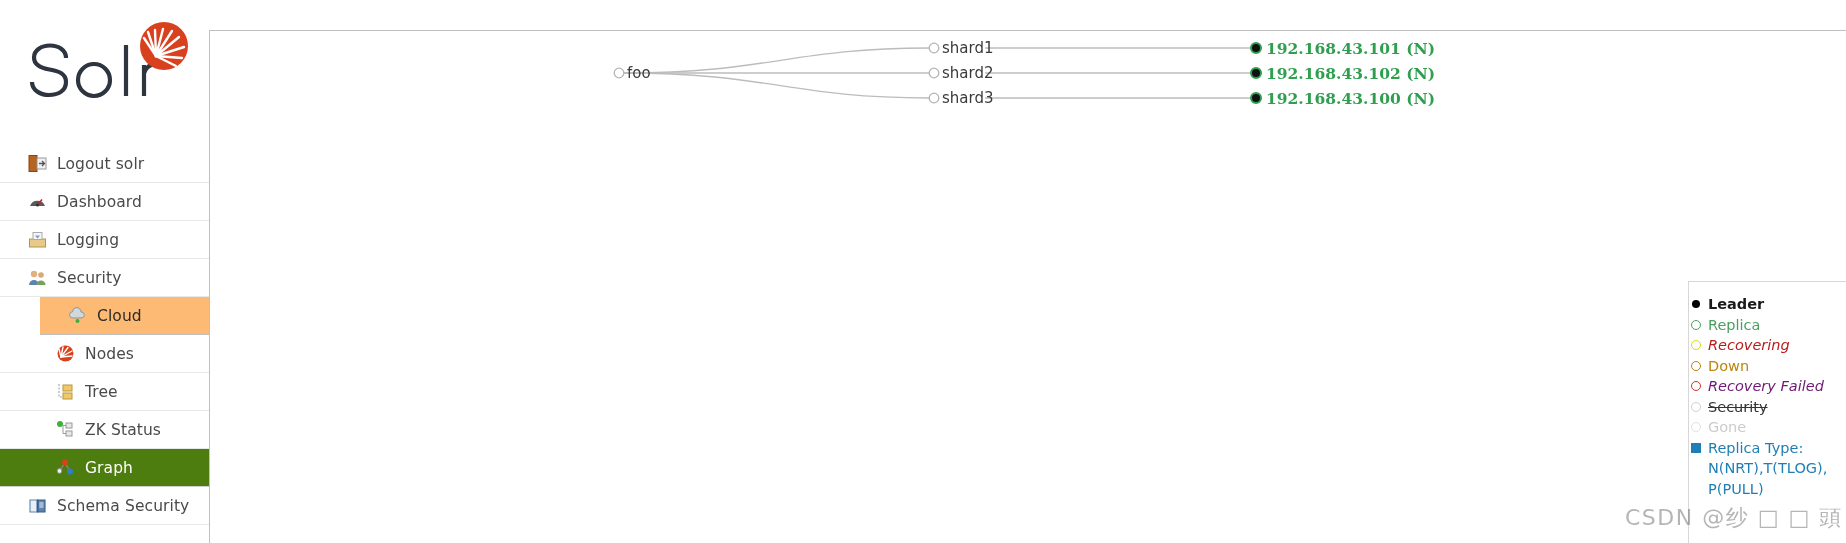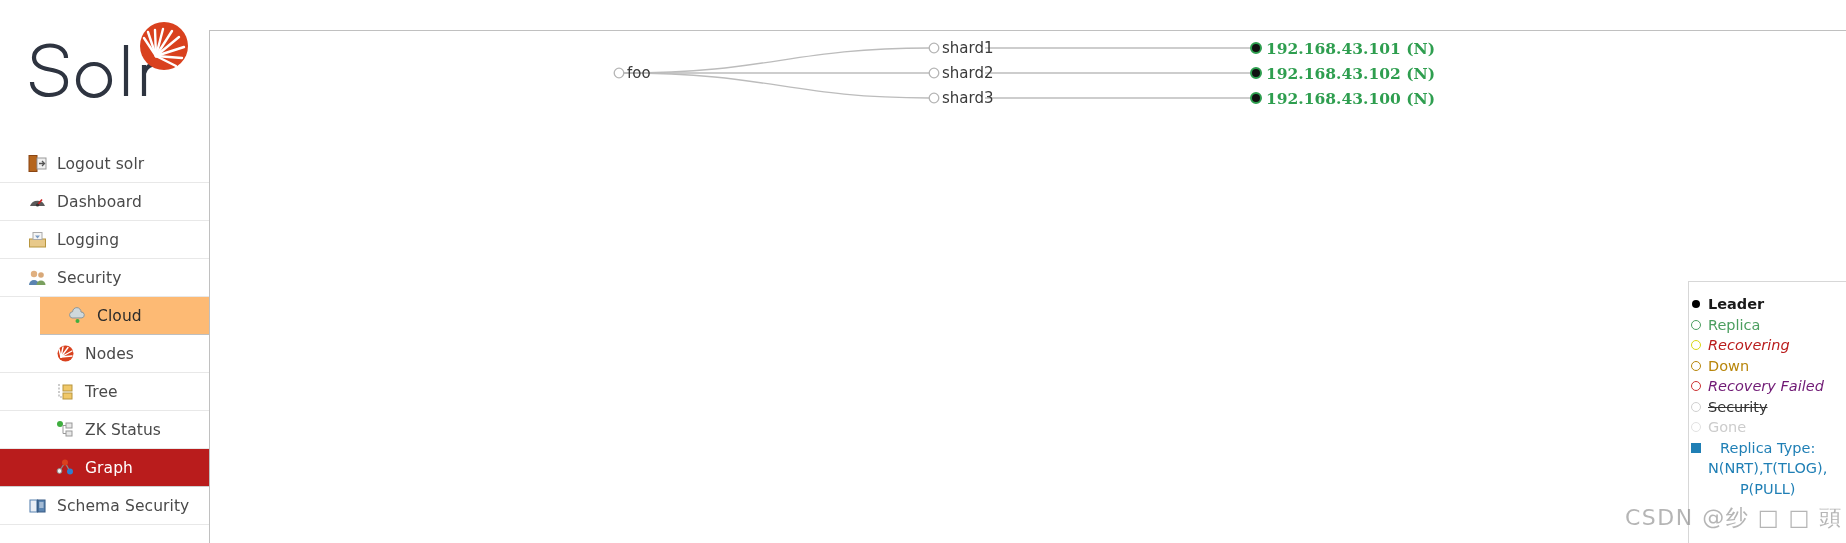"Replica Type:" .legend-replica-text div { text-align: center -> none }
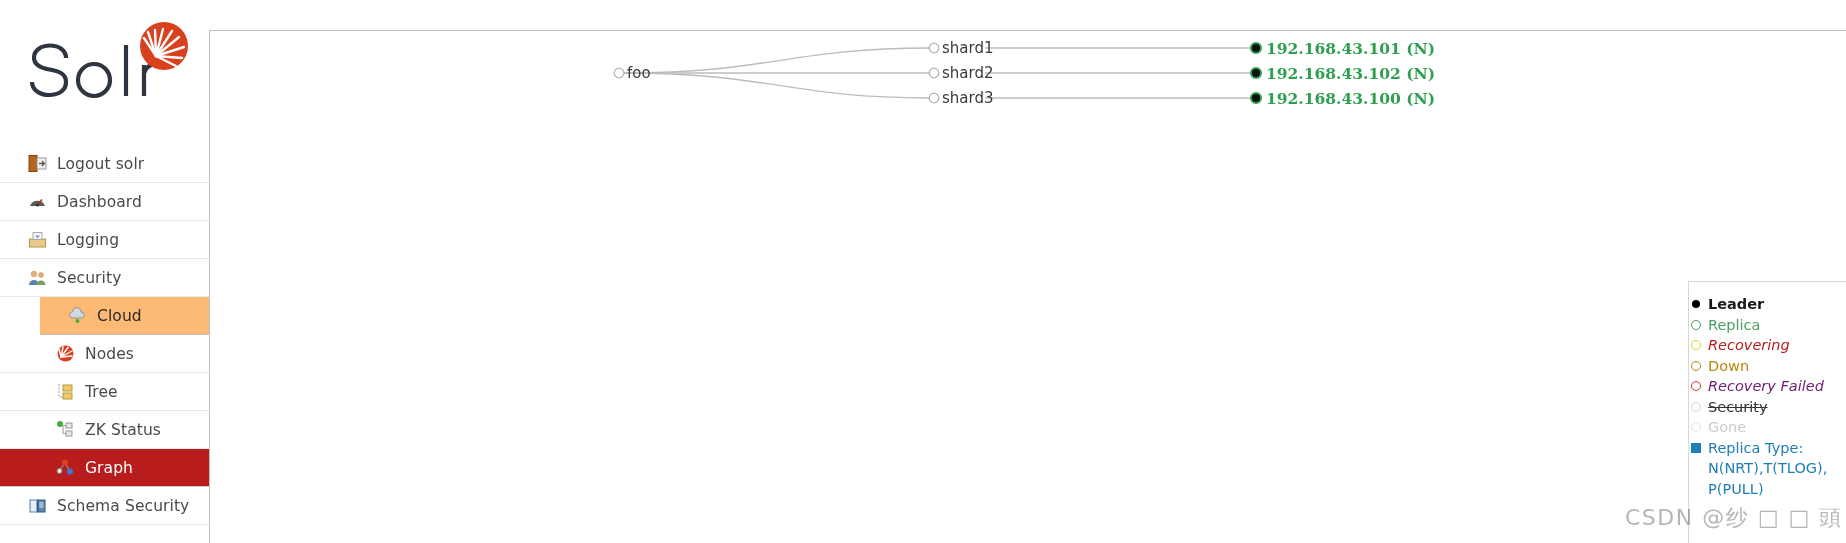"Graph" .nav-item.sub.selected { background: #b91c1c -> #4d7c0f }
